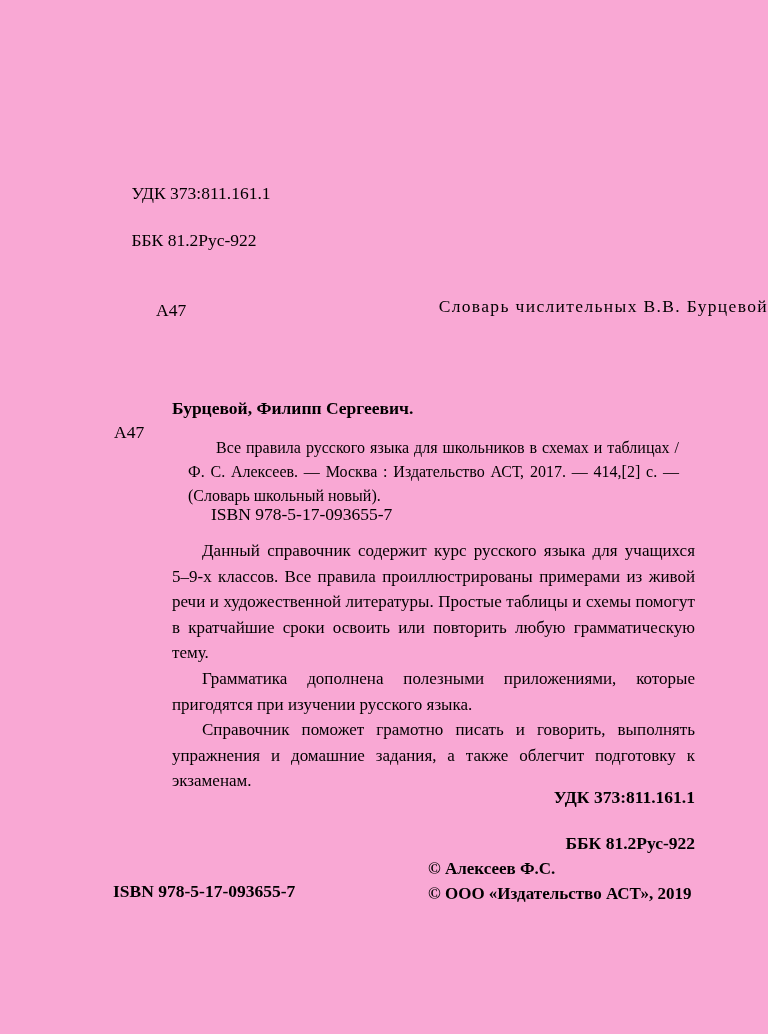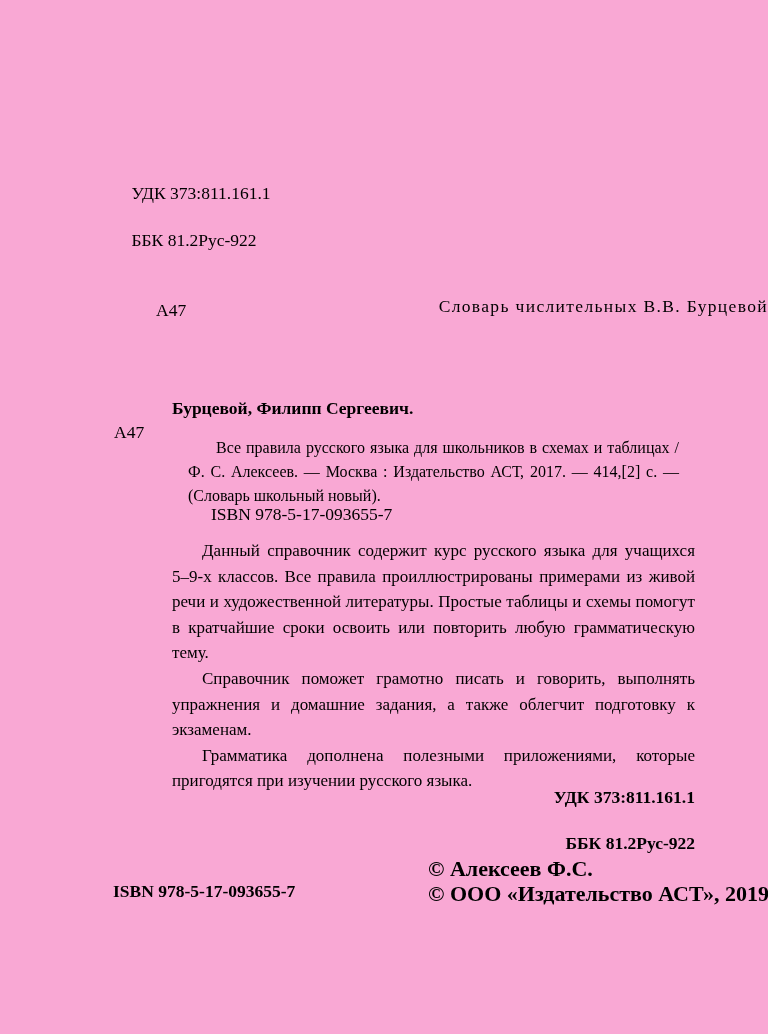"Справочник поможет грамотно писать и" p { order: before "Грамматика дополнена полезными" -> after "Грамматика дополнена полезными" }
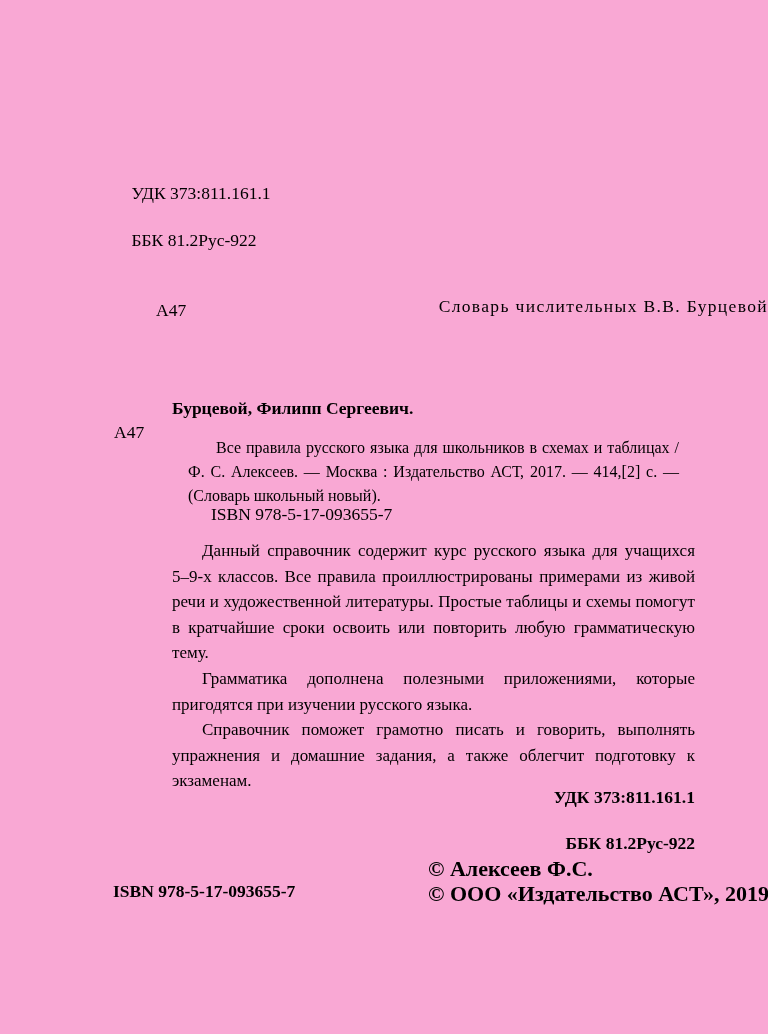"© Алексеев Ф.С." .footer-copyright { font-size: 22px -> 17px }
